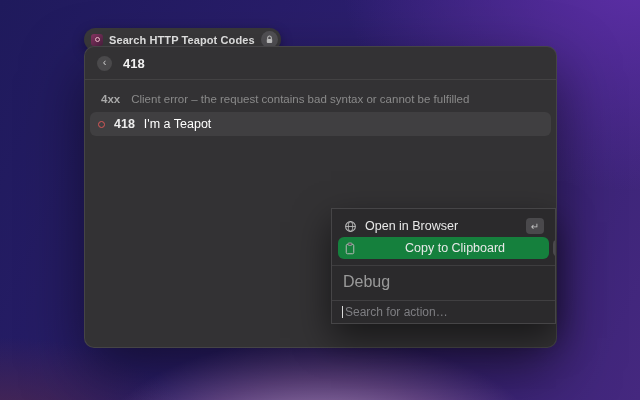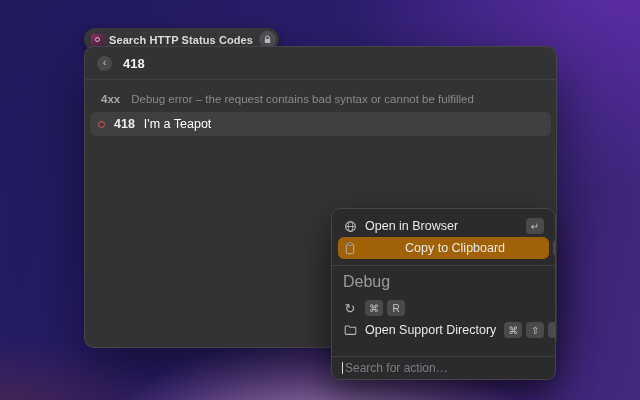"Search HTTP Status Codes" span.pill-title { text: Status -> Teapot }
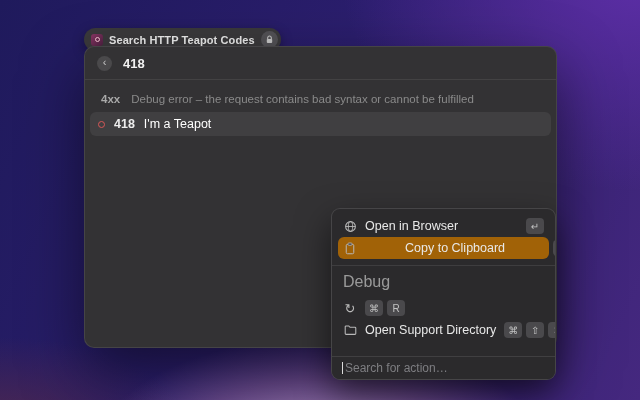"Debug error – the request" span.section-desc { text: Debug -> Client }
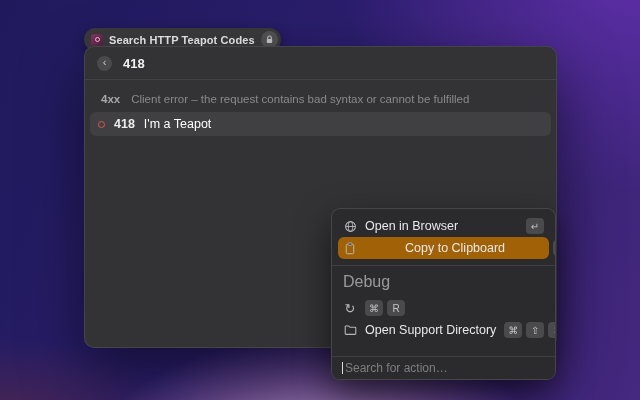"Open in Browser" .panel { border-radius: 9px -> 0; height: 172px -> 116px }
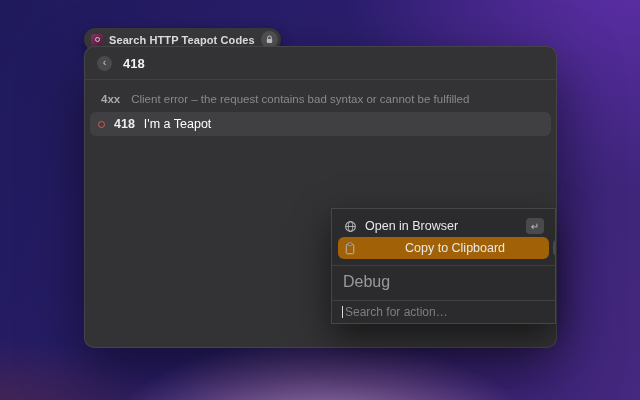"Copy to Clipboard" .ap-item.selected { background: #a16207 -> #15803d }
